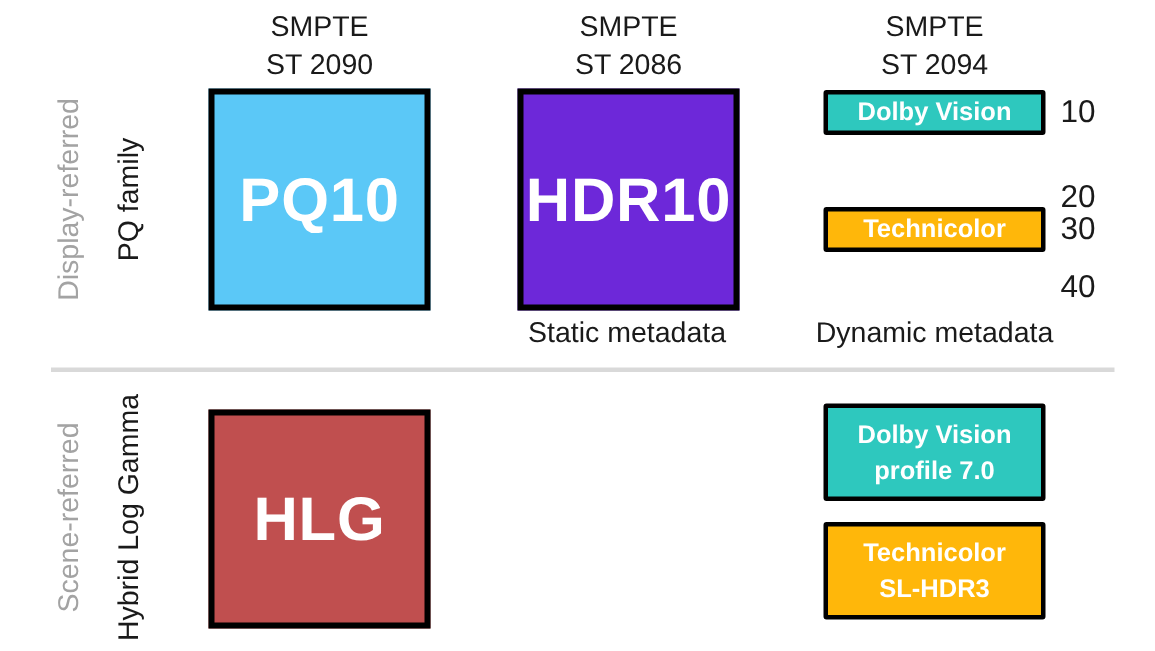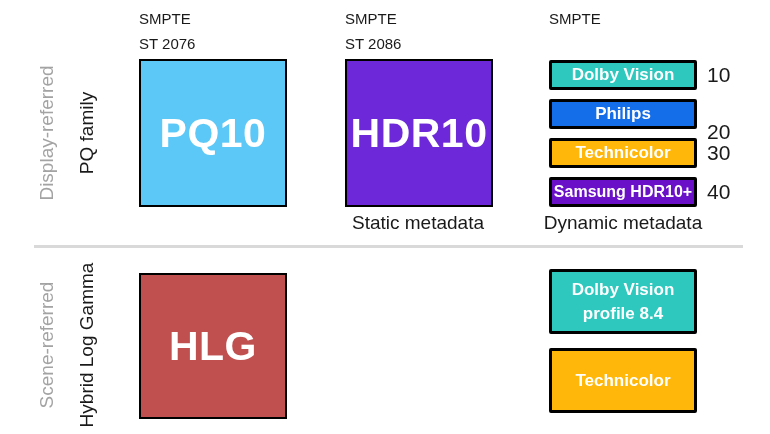"SMPTE" .header { font-size: 15px -> 19px; text-align: left -> center }
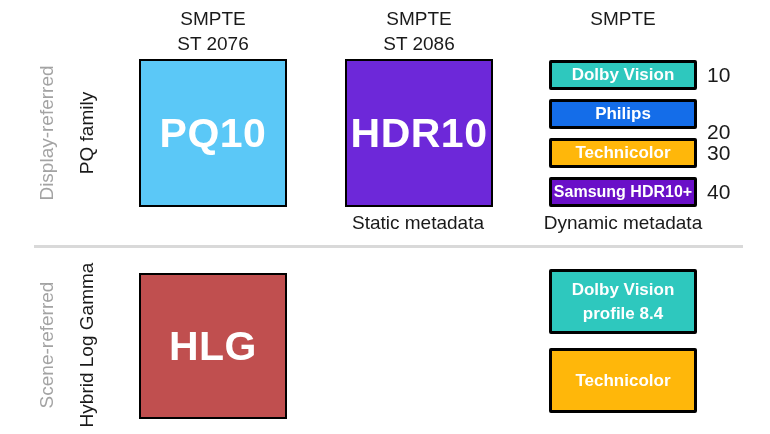"ST 2076" div { text: 2076 -> 2090 }
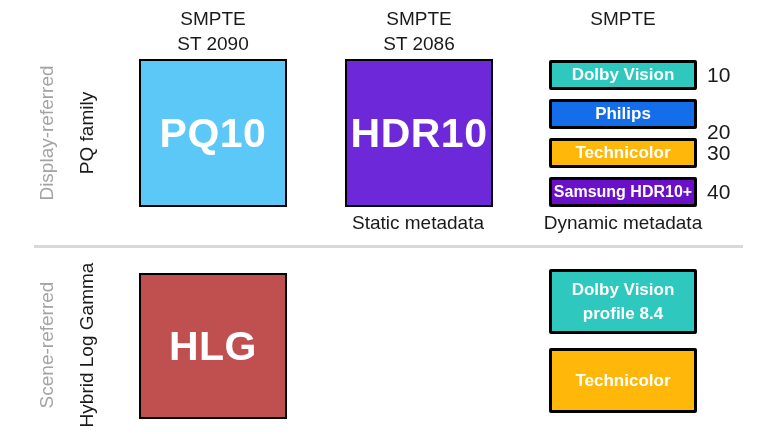"ST 2094" div { html: none -> <div>ST 2094</div> }
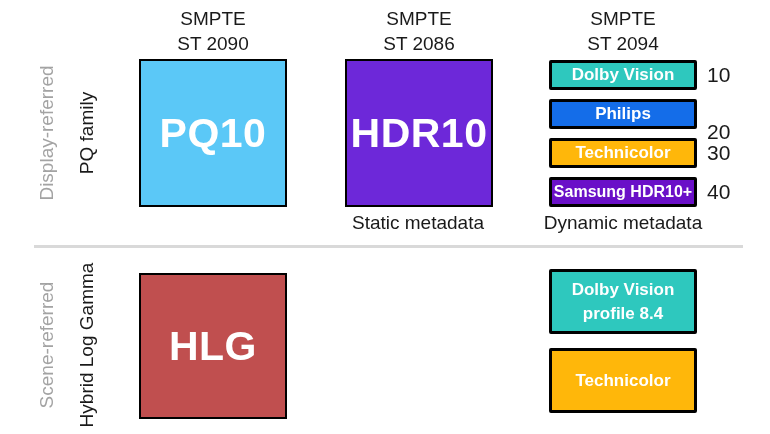"PQ10" .big-box { border: 2px solid #000000 -> 4px solid #000000 }
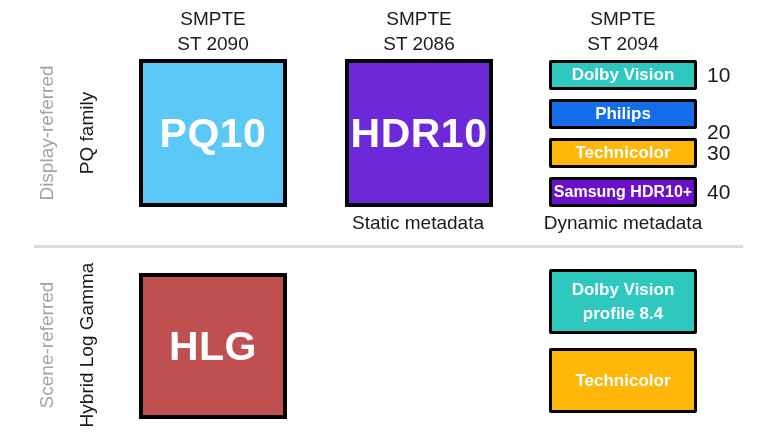"Philips" div.variant { html: <div>Philips</div> -> none }
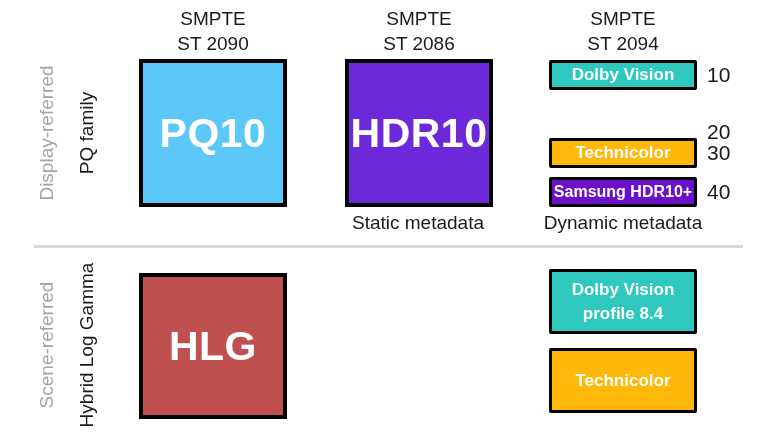"Samsung HDR10+" div.variant { html: <div>Samsung HDR10+</div> -> none }
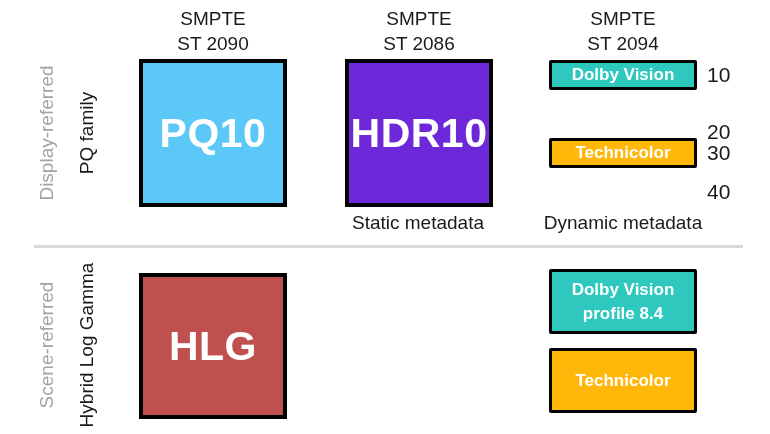"profile 8.4" div { text: 8.4 -> 7.0 }
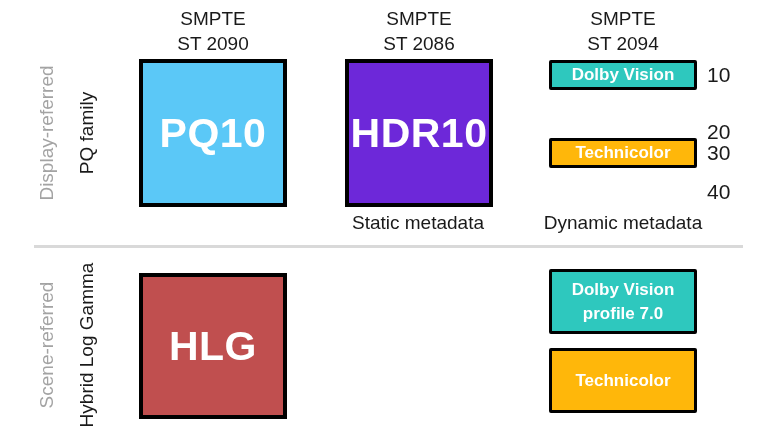"SL-HDR3" div { html: none -> <div>SL-HDR3</div> }
